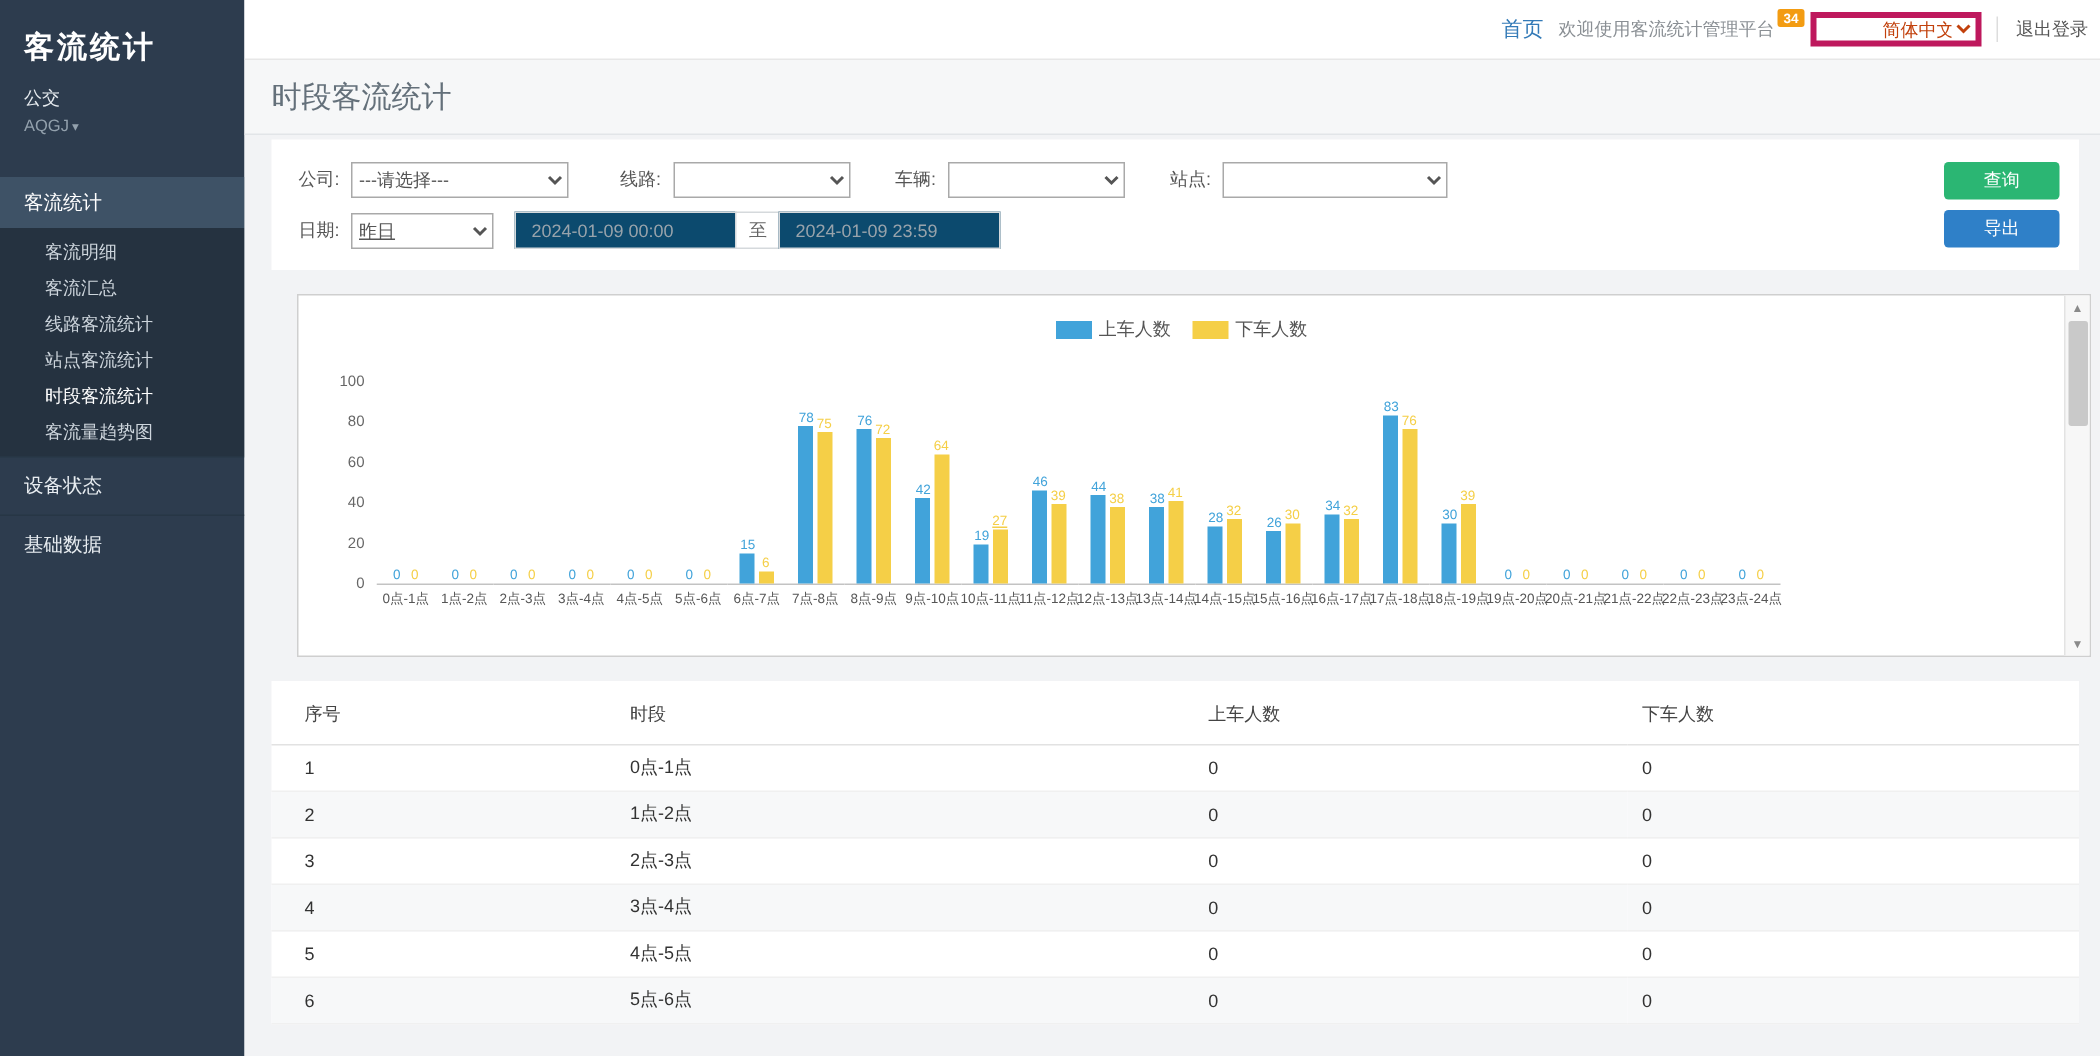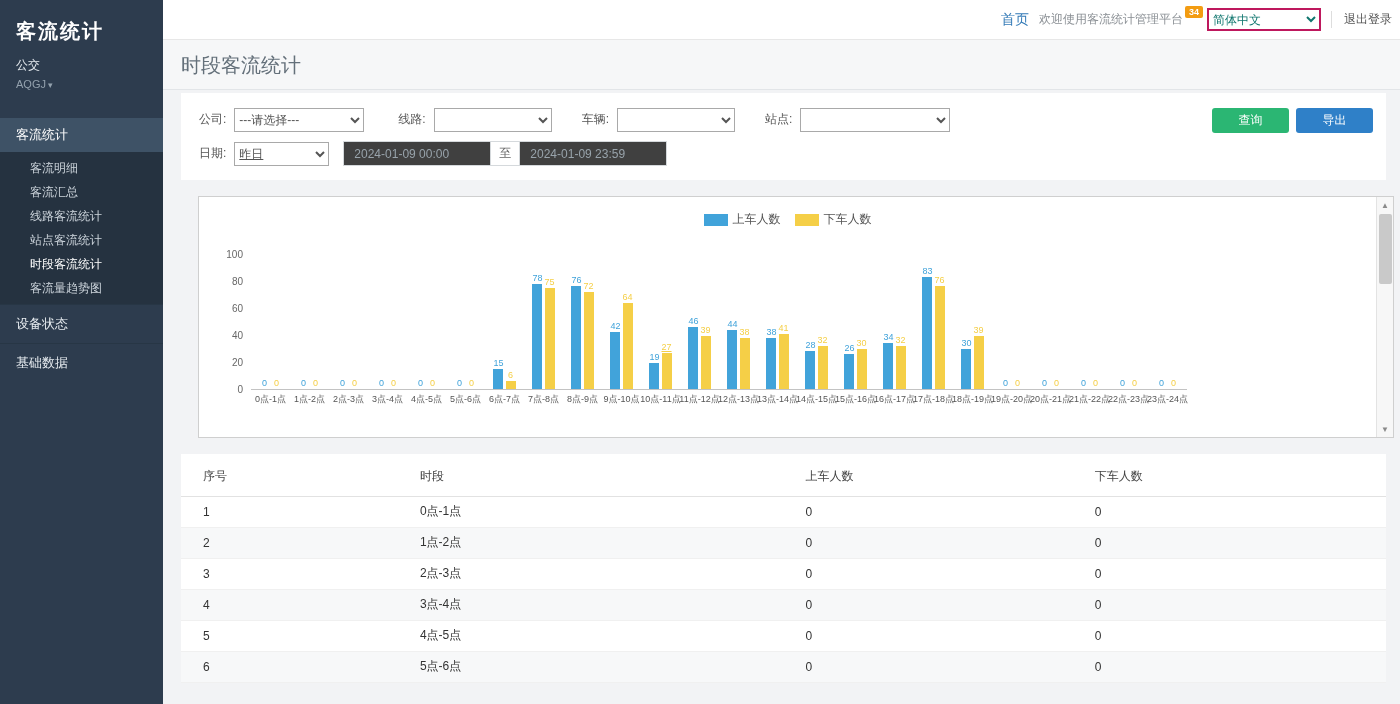"简体中文" .lang-select { border: 2px solid #be185d -> 4px solid #be185d; color: #0f766e -> #c2410c; padding-left: none -> 40px }
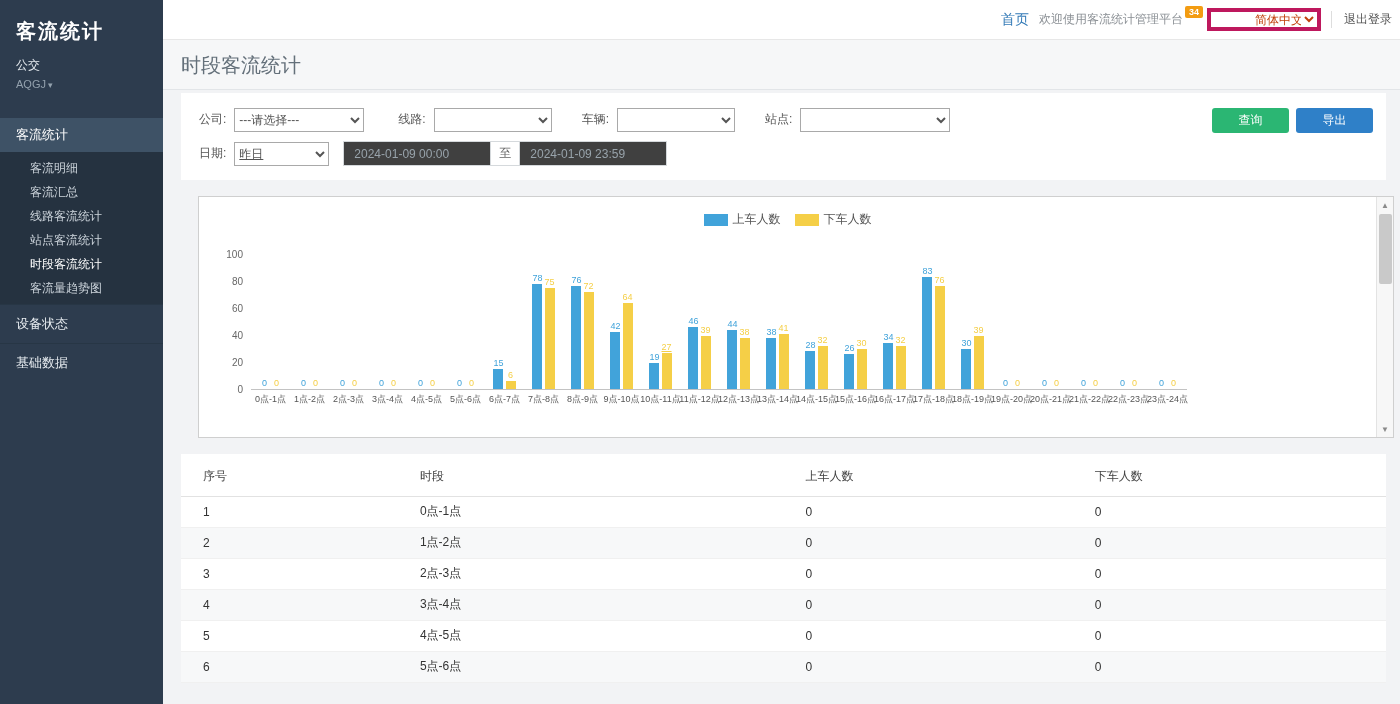"---请选择---" .w140 { width: 130px -> 145px }
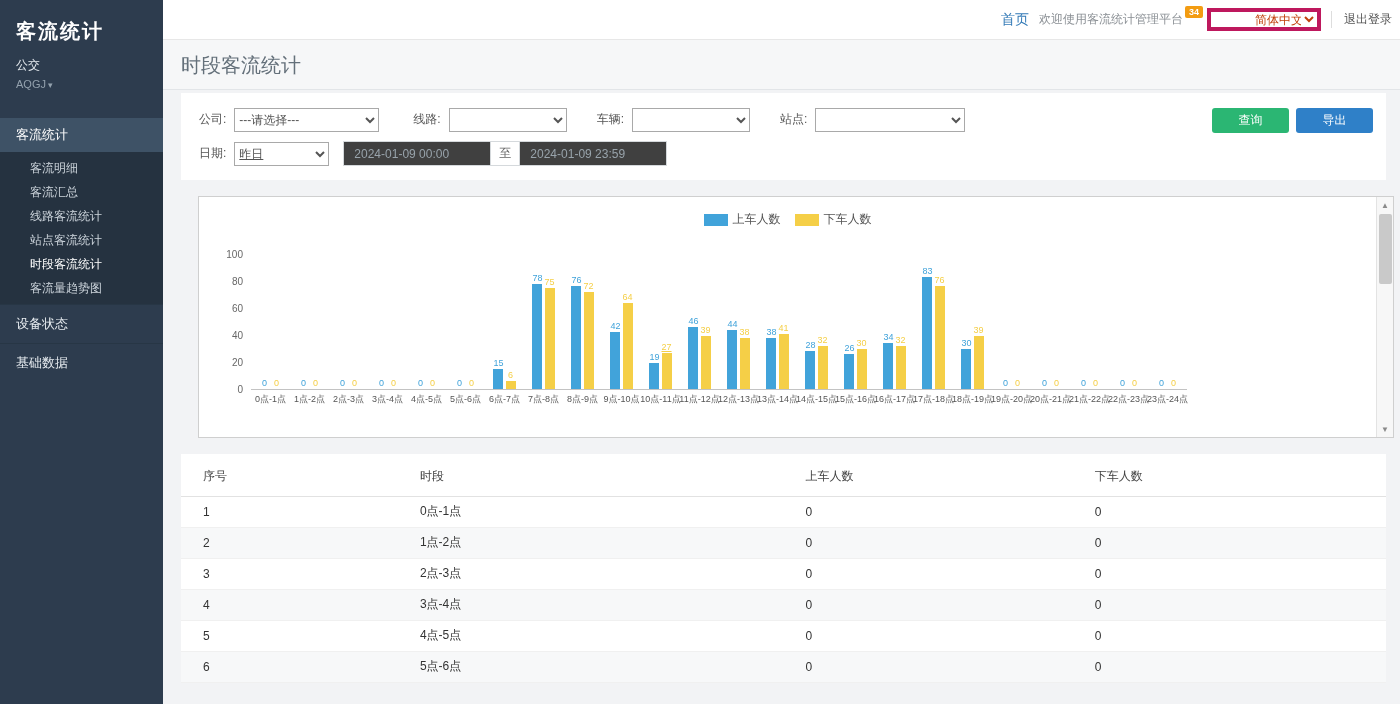"查询" .filter-buttons { flex-direction: none -> column }
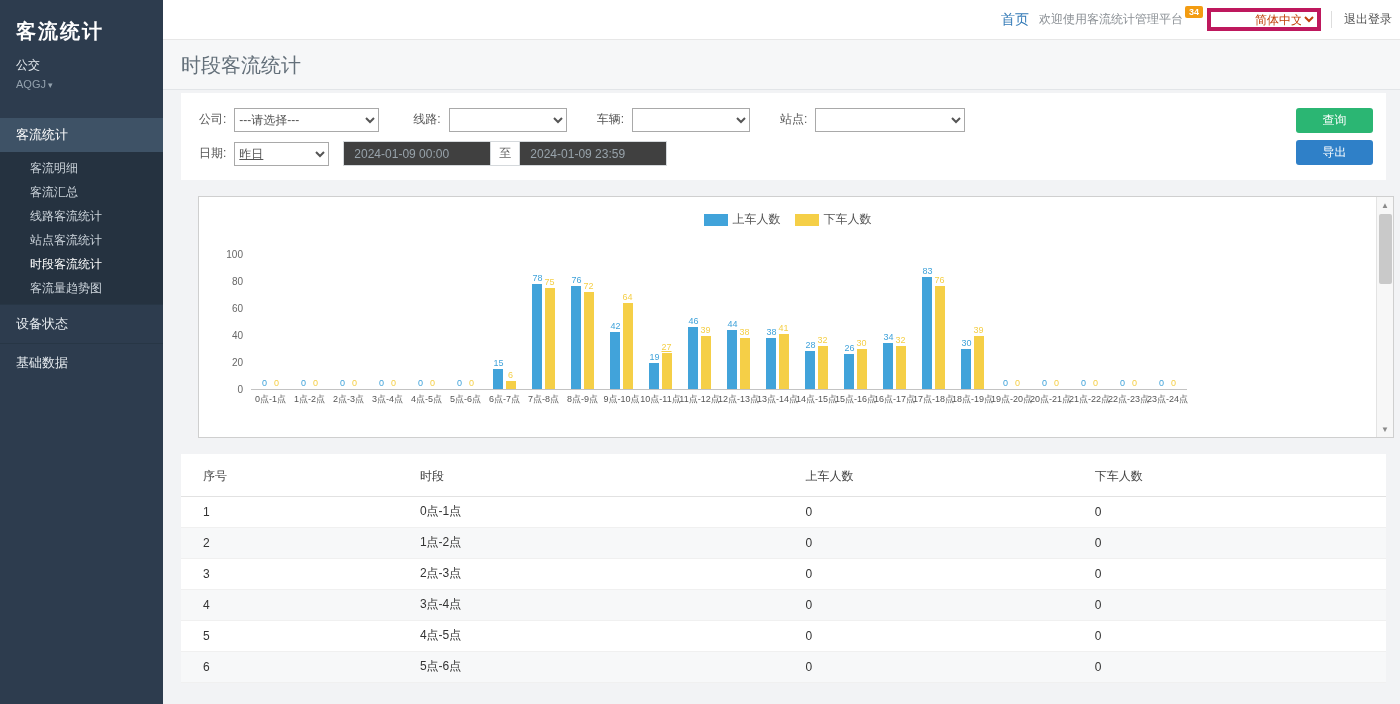"2024-01-09 00:00" .date-input { background: #404040 -> #0c4a6e }
